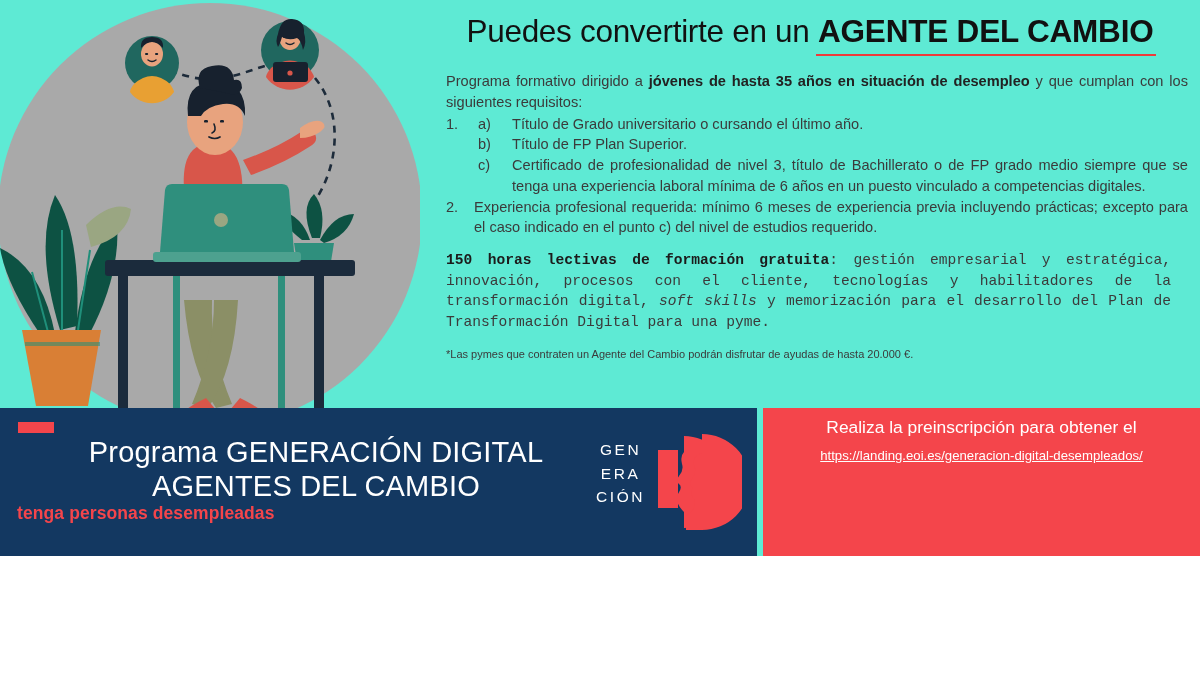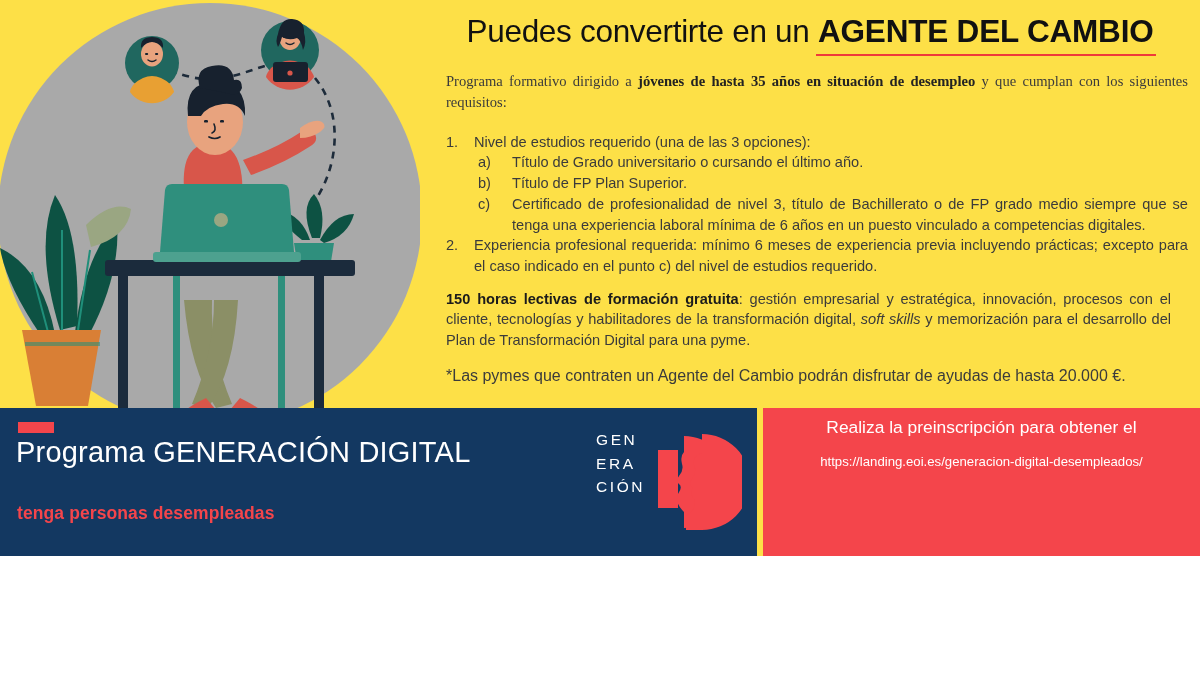"Puedes convertirte en un AGENTE" .poster { background: #fde047 -> #5eead4 }
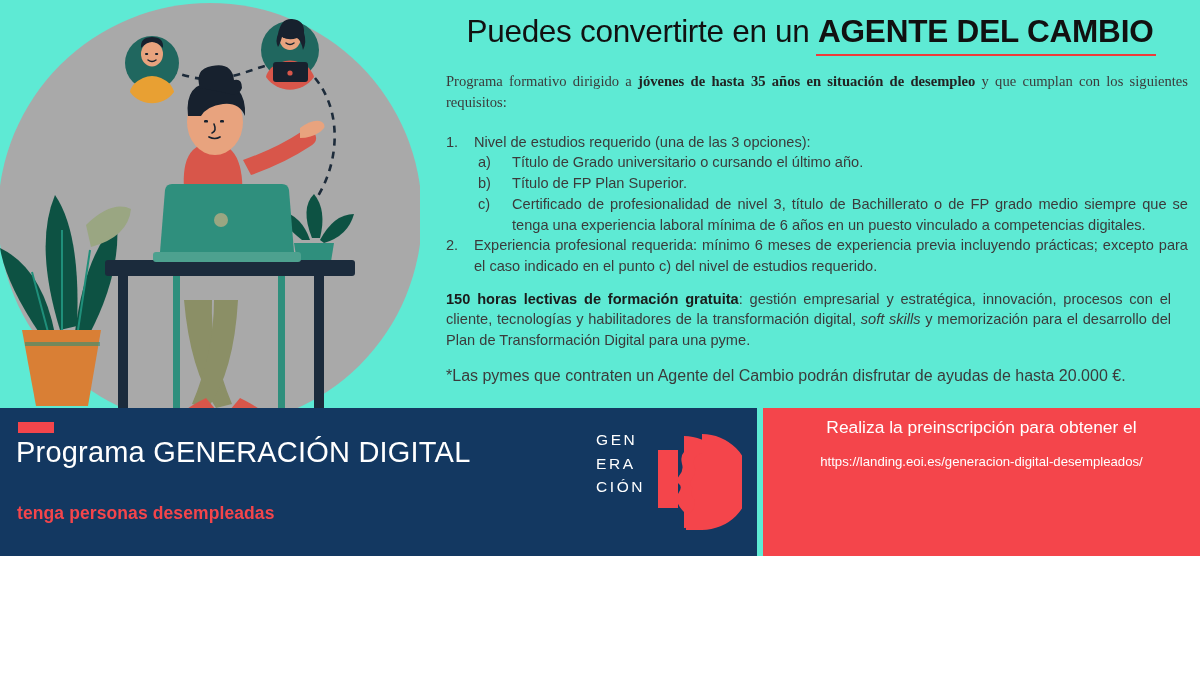"Programa formativo dirigido a jóvenes" .p-intro { font-family: Liberation Serif, serif -> none; margin: 0 0 19px 14px -> 0 0 1px 14px }
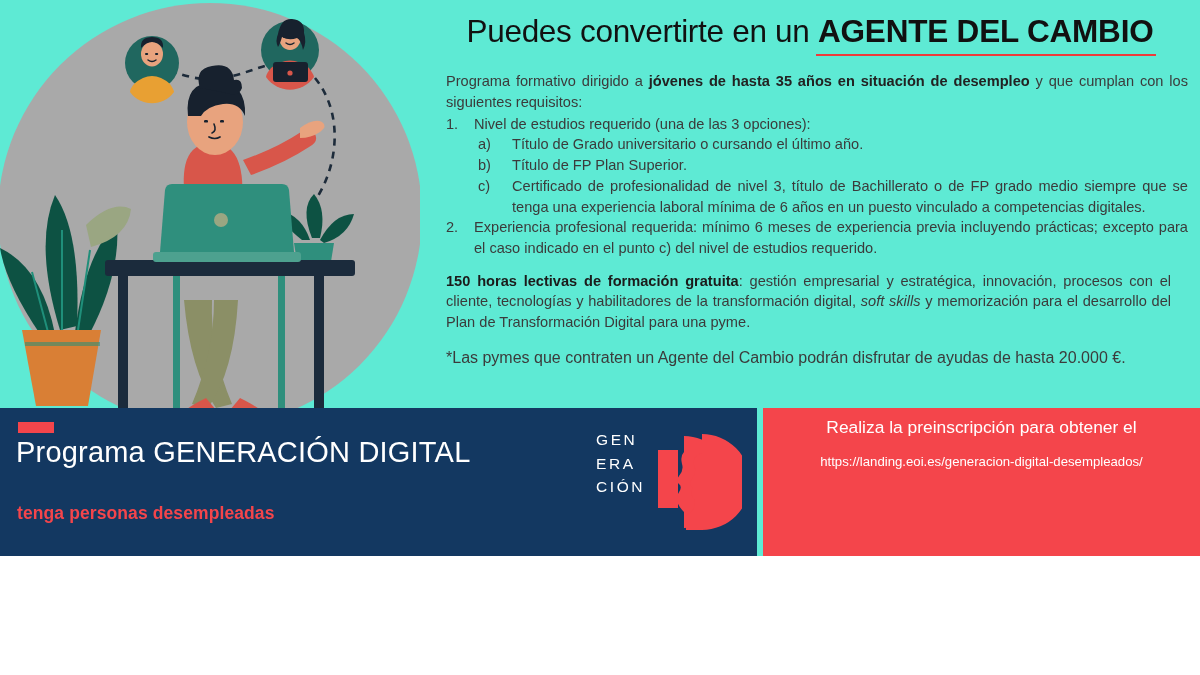"Nivel de estudios requerido (una" span { html: <span>Nivel de estudios requerido (una de las 3 opciones):</span> -> none }
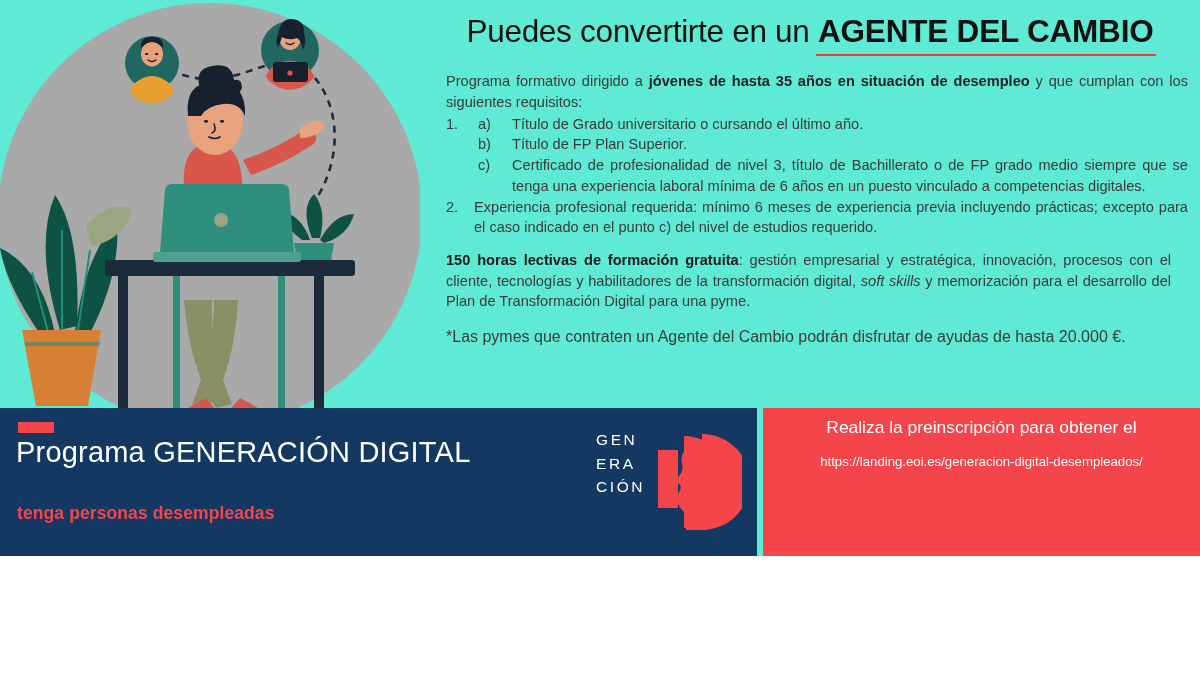"150 horas lectivas de formación" .p-hours { font-family: none -> Liberation Mono, monospace }
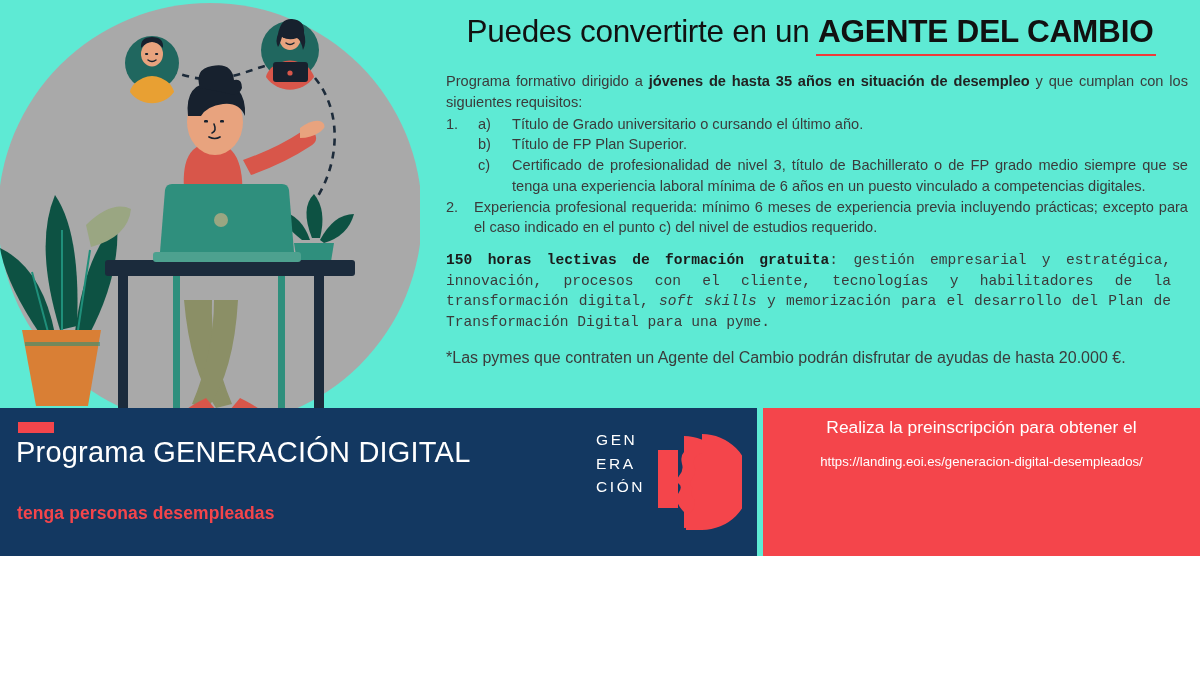"*Las pymes que contraten un" .p-note { font-size: 16px -> 11px }
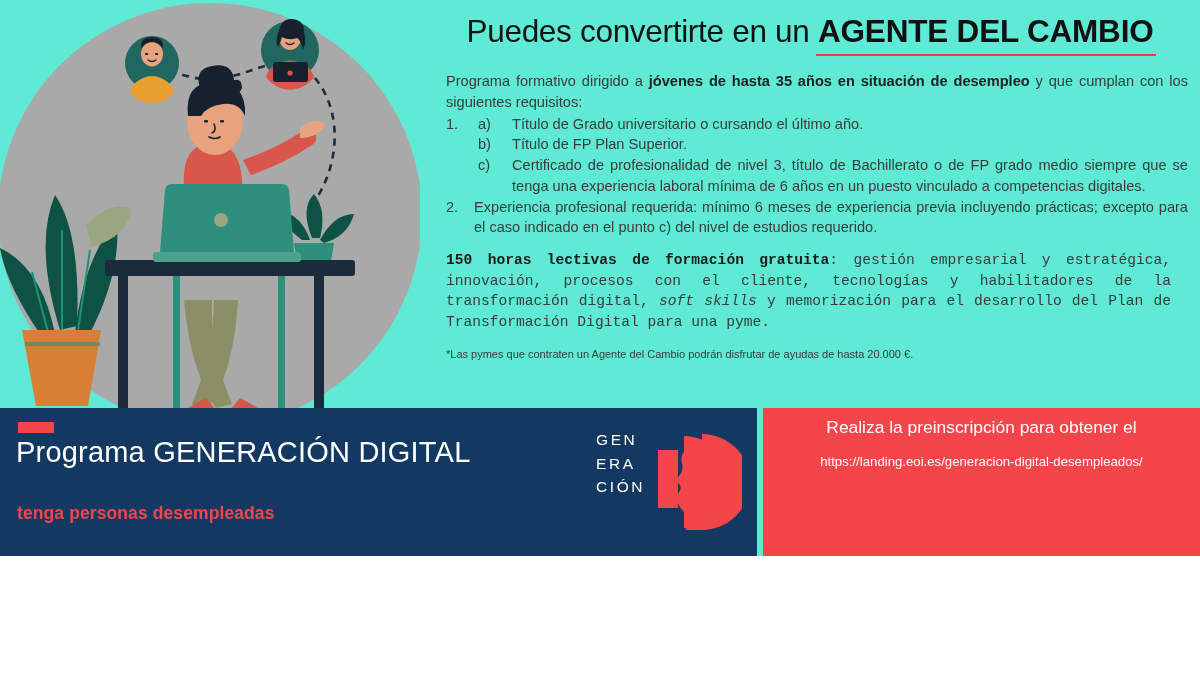"Programa GENERACIÓN DIGITAL" .banner-blue { text-align: none -> center }
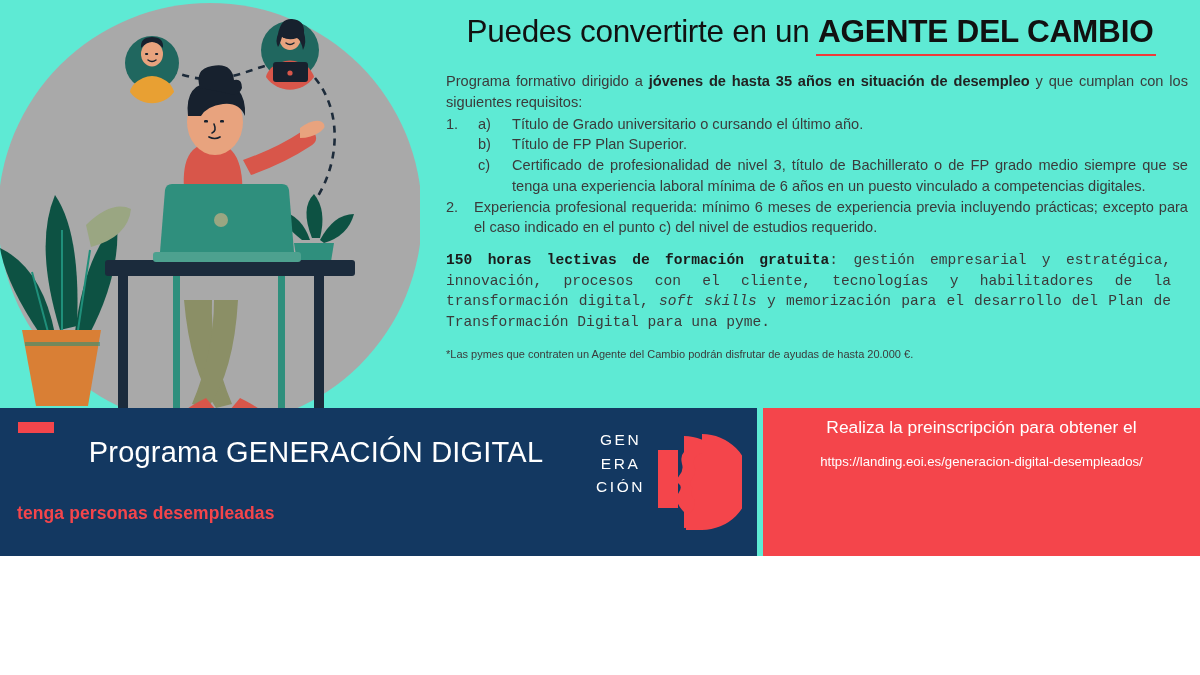"GEN" .gend-txt { top: 2px -> 12px }
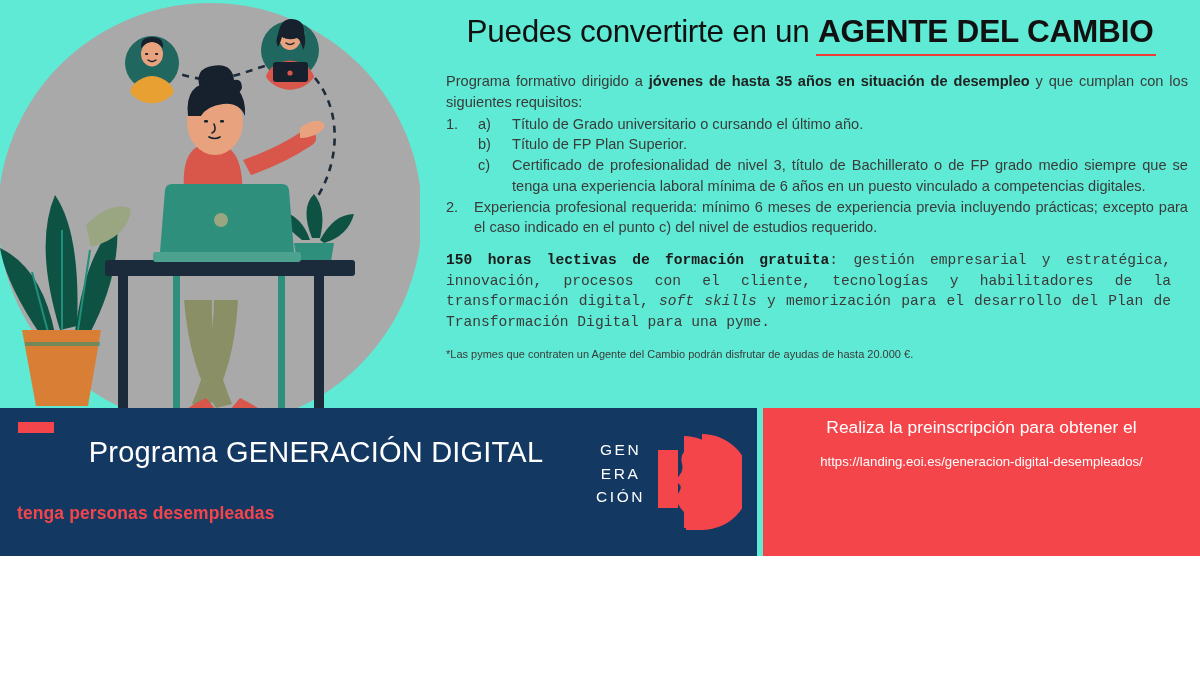"https://landing.eoi.es/generacion-digita" .r-url { margin-top: 15px -> 9px; text-decoration: none -> underline }
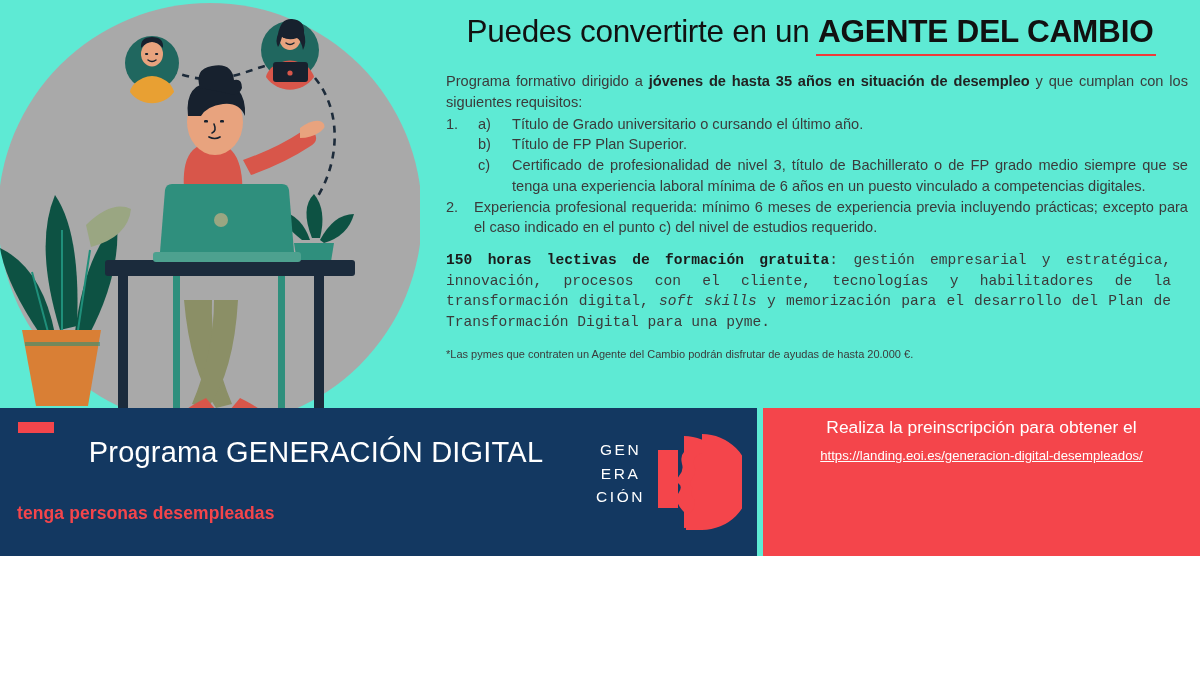"AGENTES DEL CAMBIO" div.lt { html: none -> <div>AGENTES DEL CAMBIO</div> }
